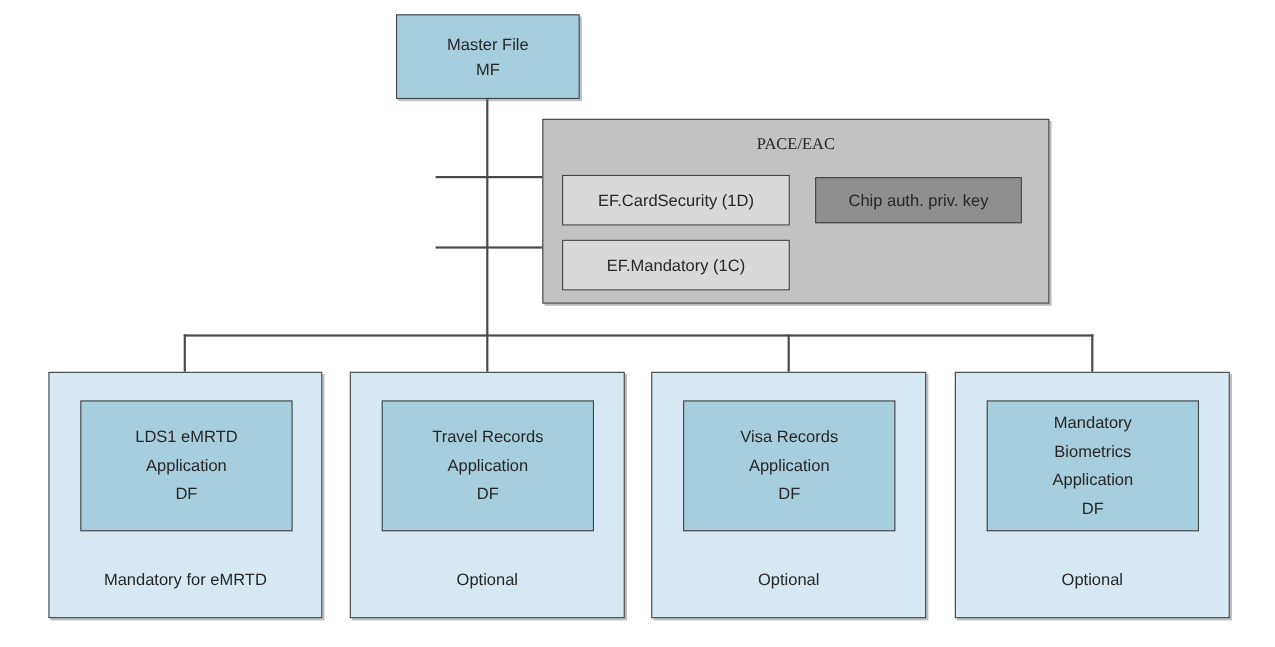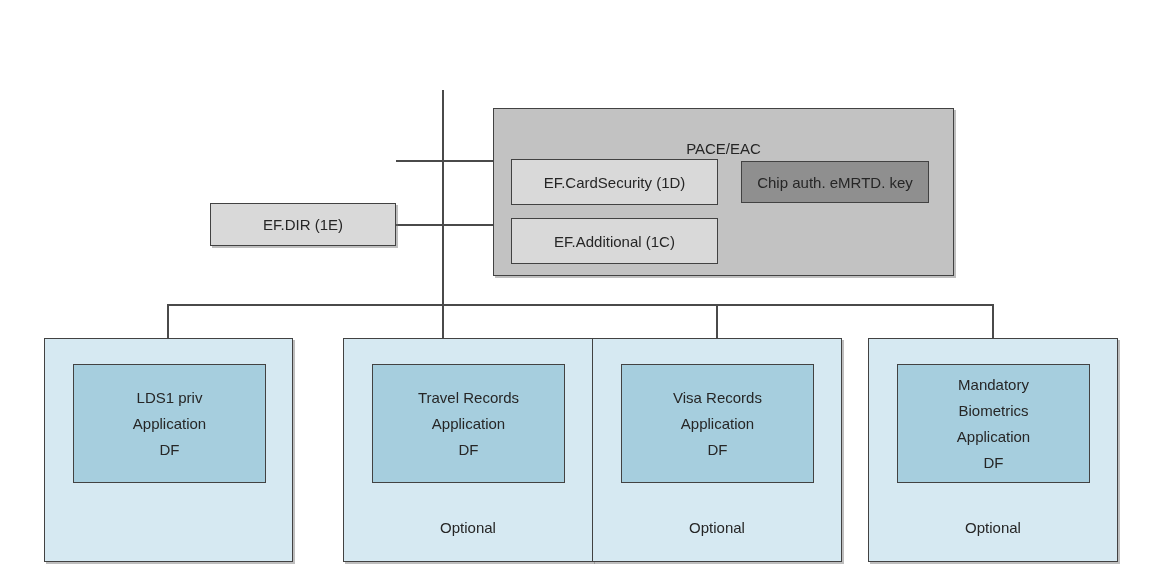"Master File" div.node { html: none -> <div>Master File MF</div> }
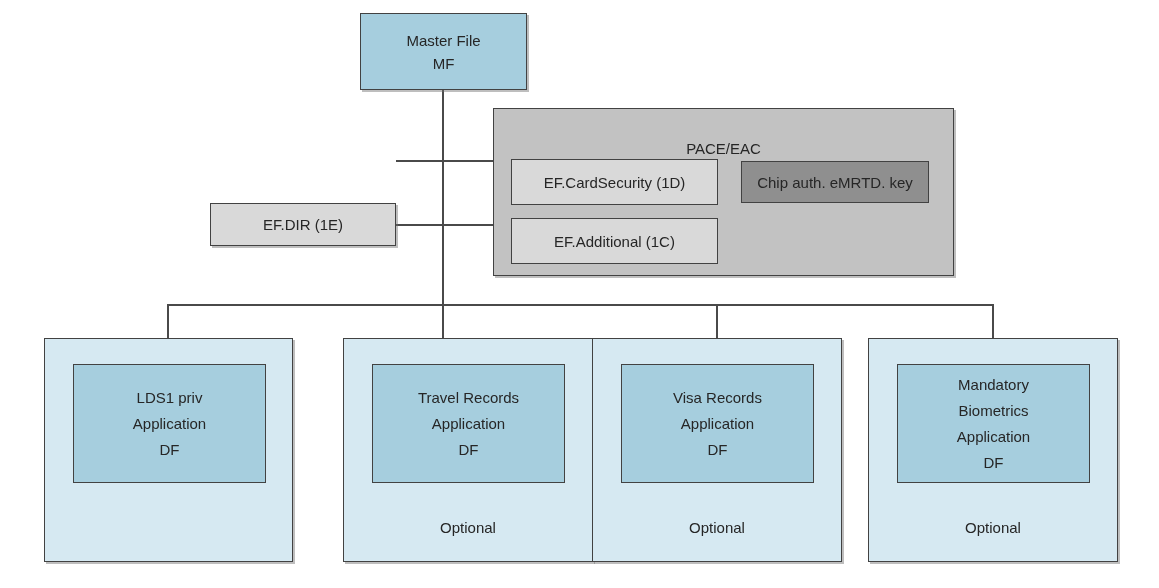"PACE/EAC" .pace-title { font-family: none -> Liberation Serif, serif; padding-top: 31px -> 14px }
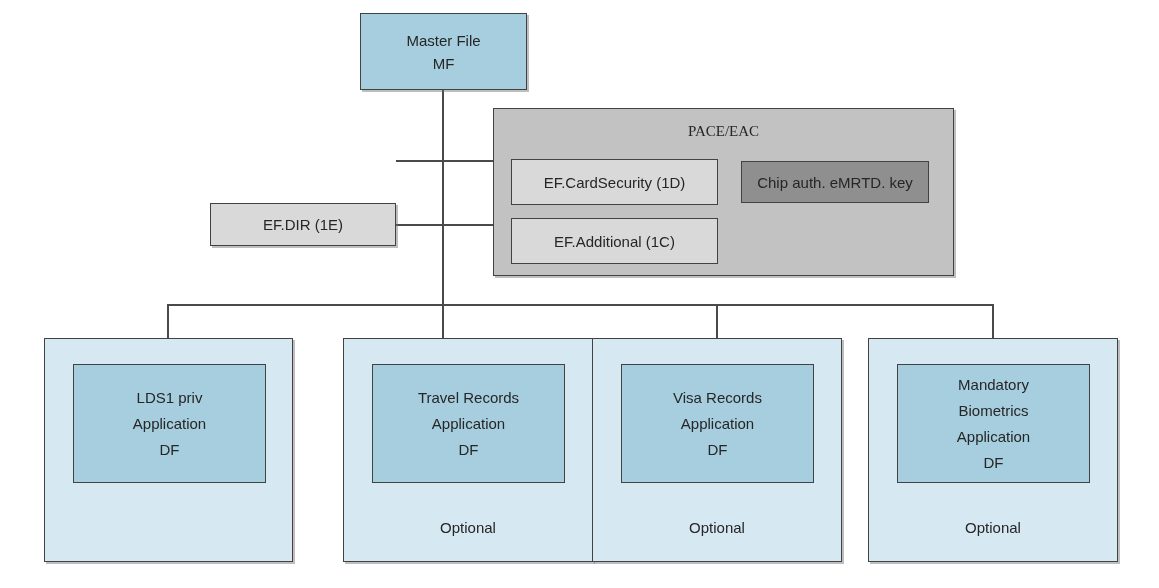"Chip auth. eMRTD. key" div.node { text: eMRTD -> priv }
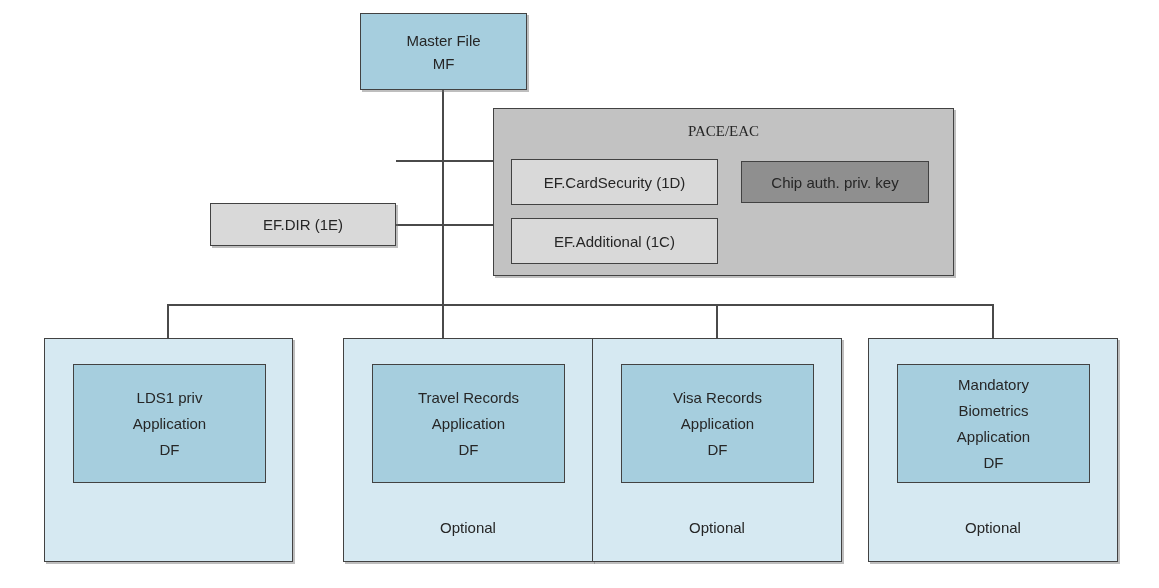"EF.DIR (1E)" div.node { html: <div>EF.DIR (1E)</div> -> none }
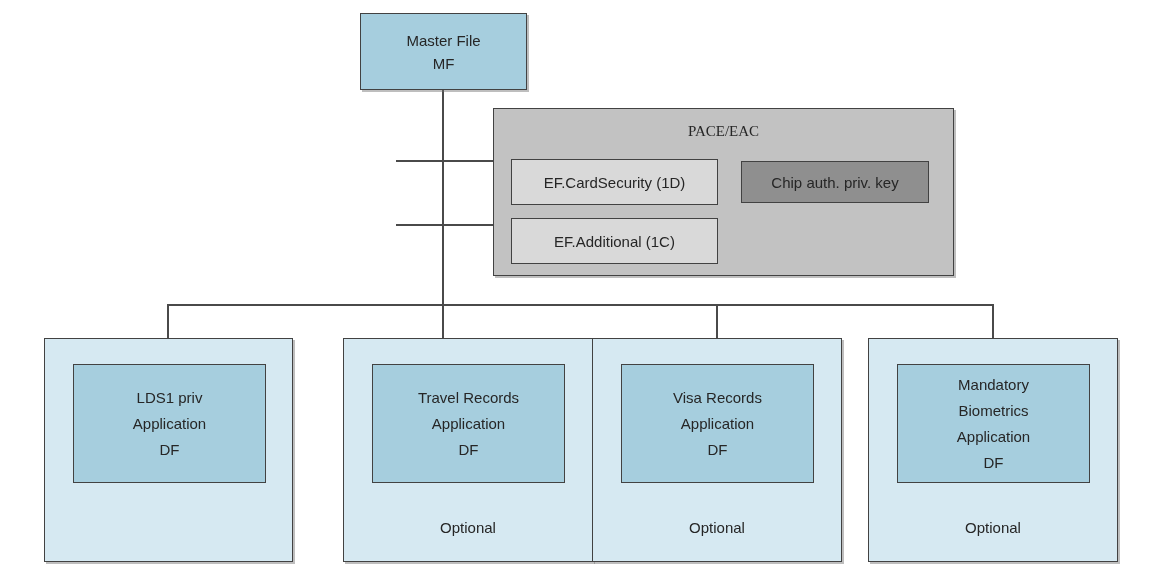"EF.Additional (1C)" div.node { text: EF.Additional -> EF.Mandatory }
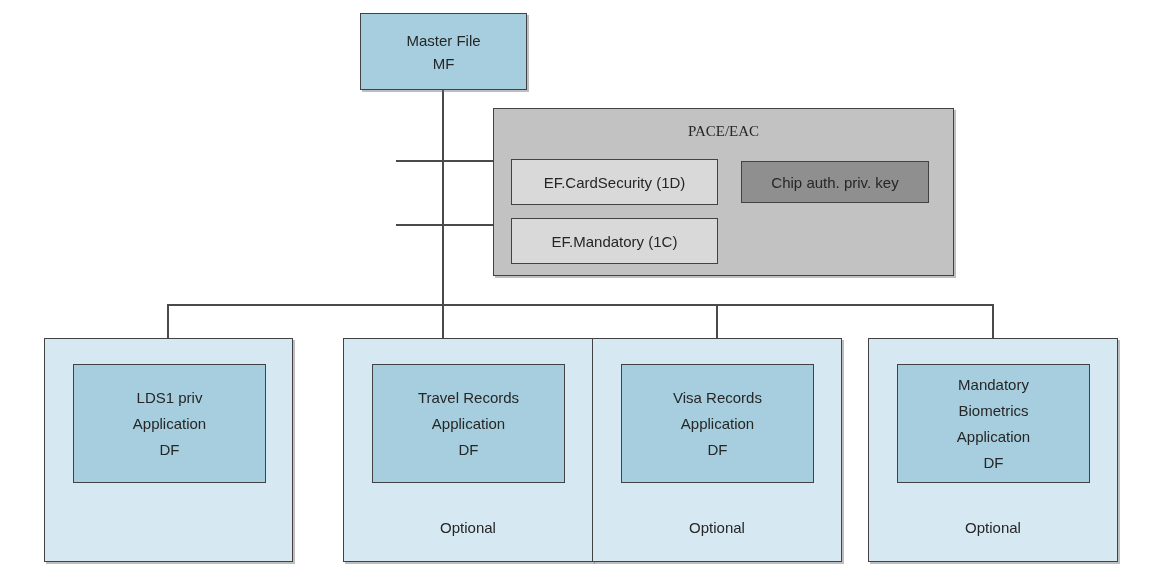"LDS1 priv" div.node { text: priv -> eMRTD }
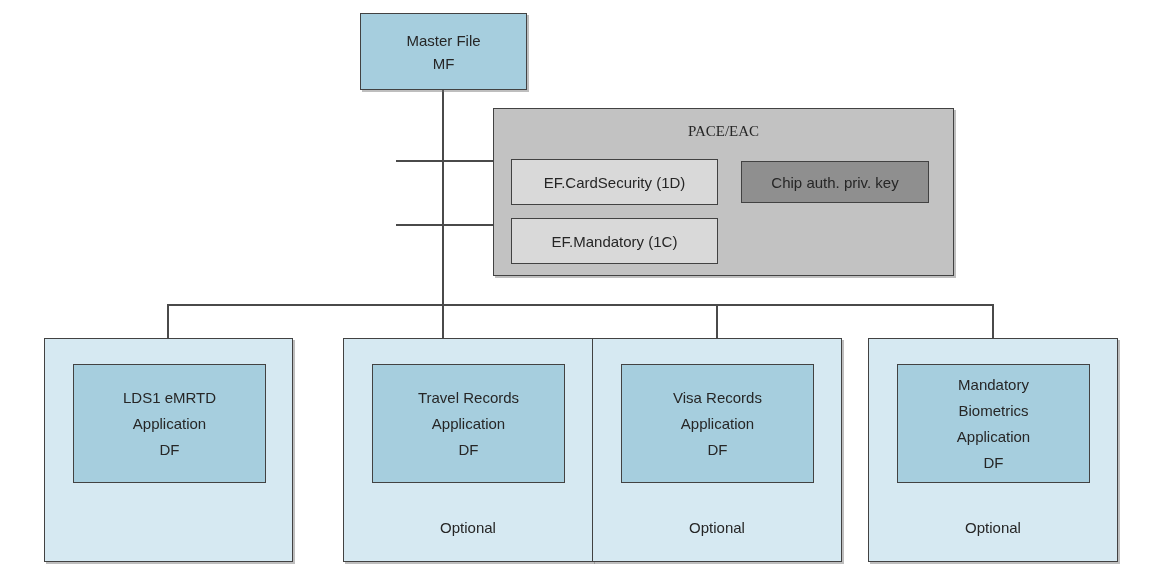"Travel Records" .app-1 { margin-left: 25px -> none }
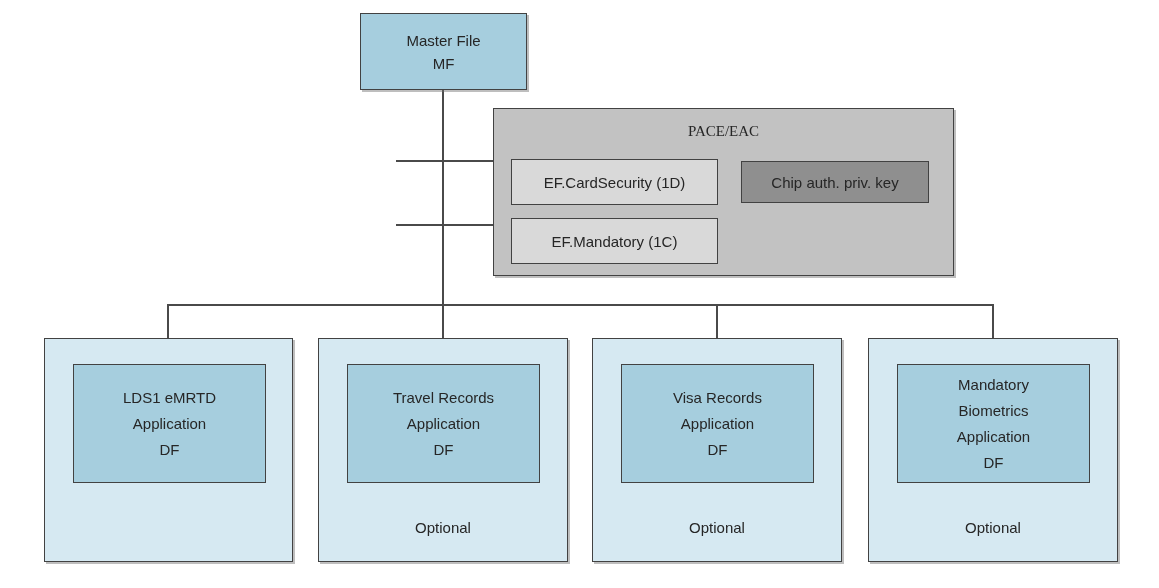"Mandatory for eMRTD" div.app-note { html: none -> <div>Mandatory for eMRTD</div> }
